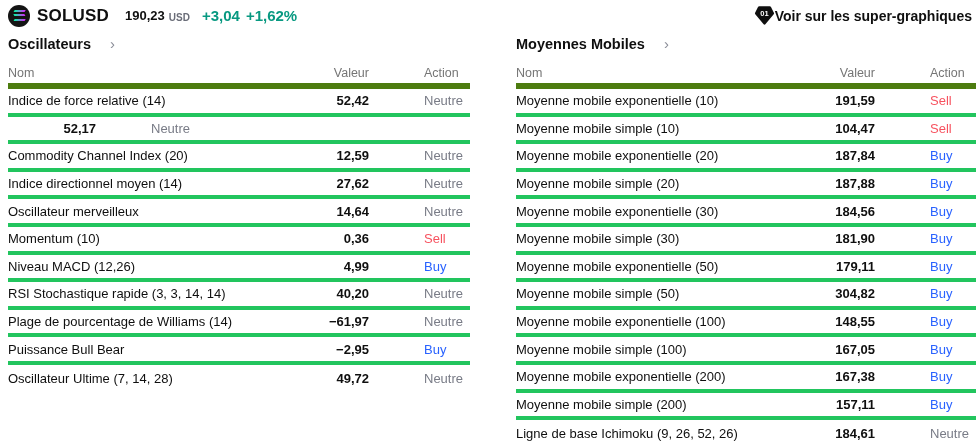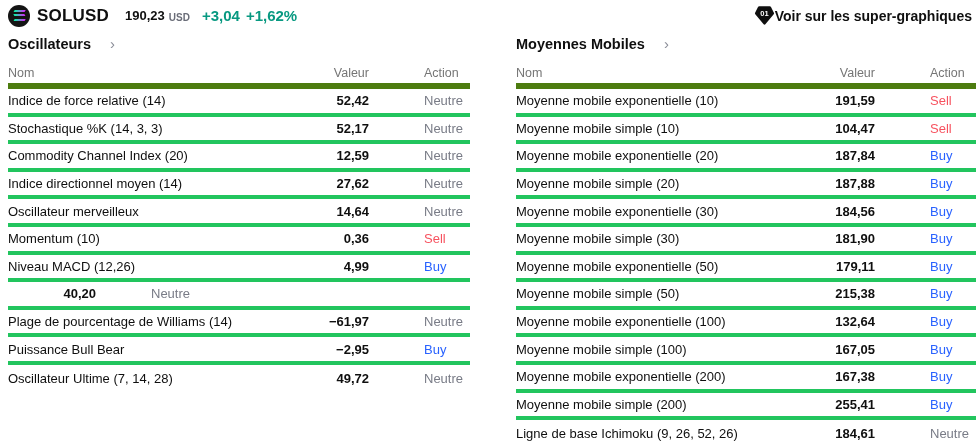"Stochastique %K (14, 3, 3)" span.col-name { html: <span>Stochastique %K (14, 3, 3)</span> -> none }
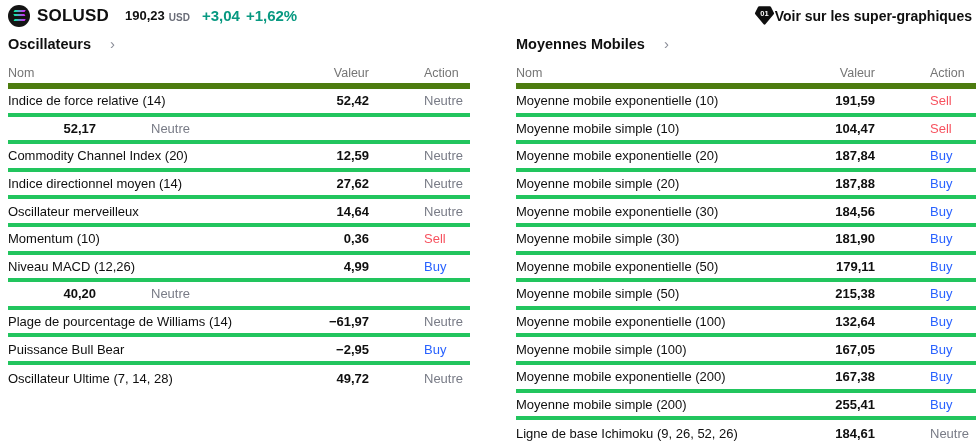"RSI Stochastique rapide (3, 3," span.col-name { html: none -> <span>RSI Stochastique rapide (3, 3, 14, 14)</span> }
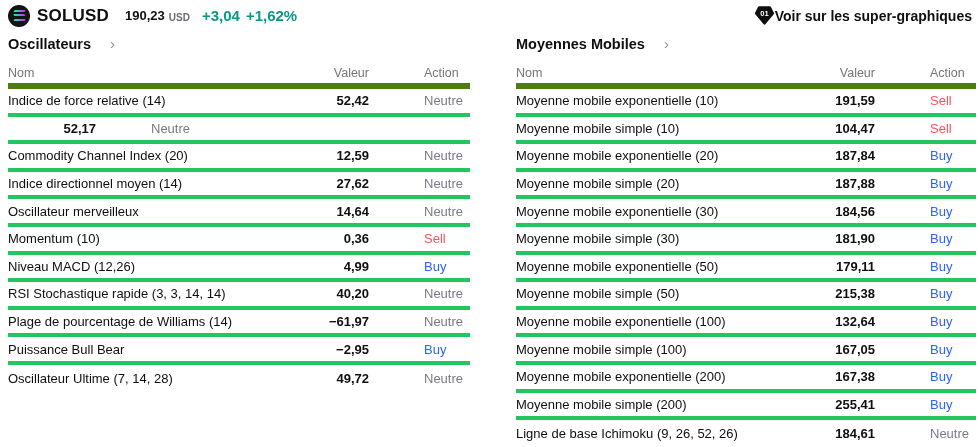"215,38" span.col-value { text: 215,38 -> 304,82 }
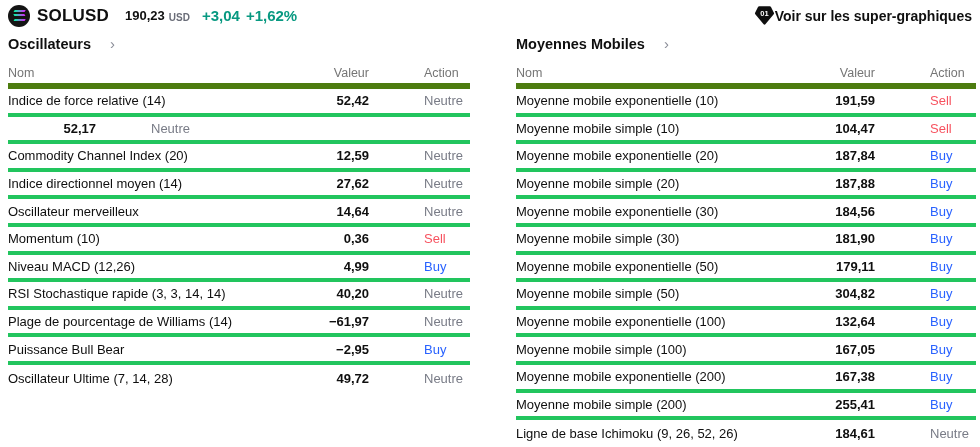"132,64" span.col-value { text: 132,64 -> 148,55 }
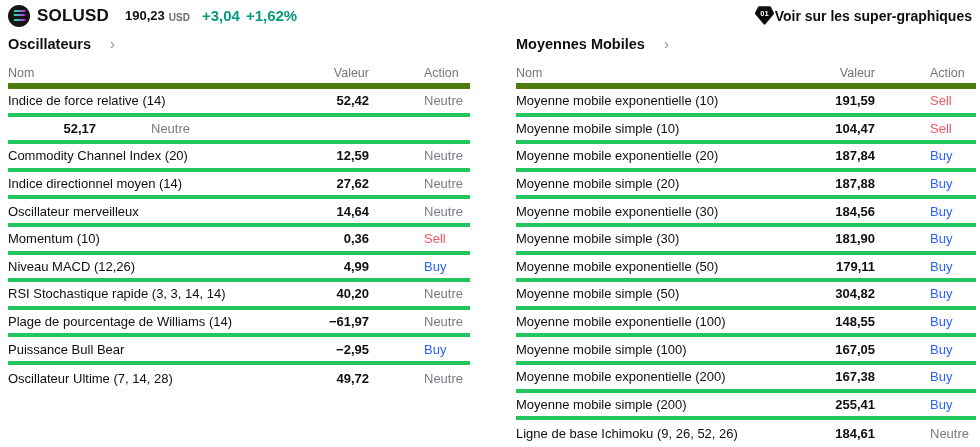"255,41" span.col-value { text: 255,41 -> 157,11 }
